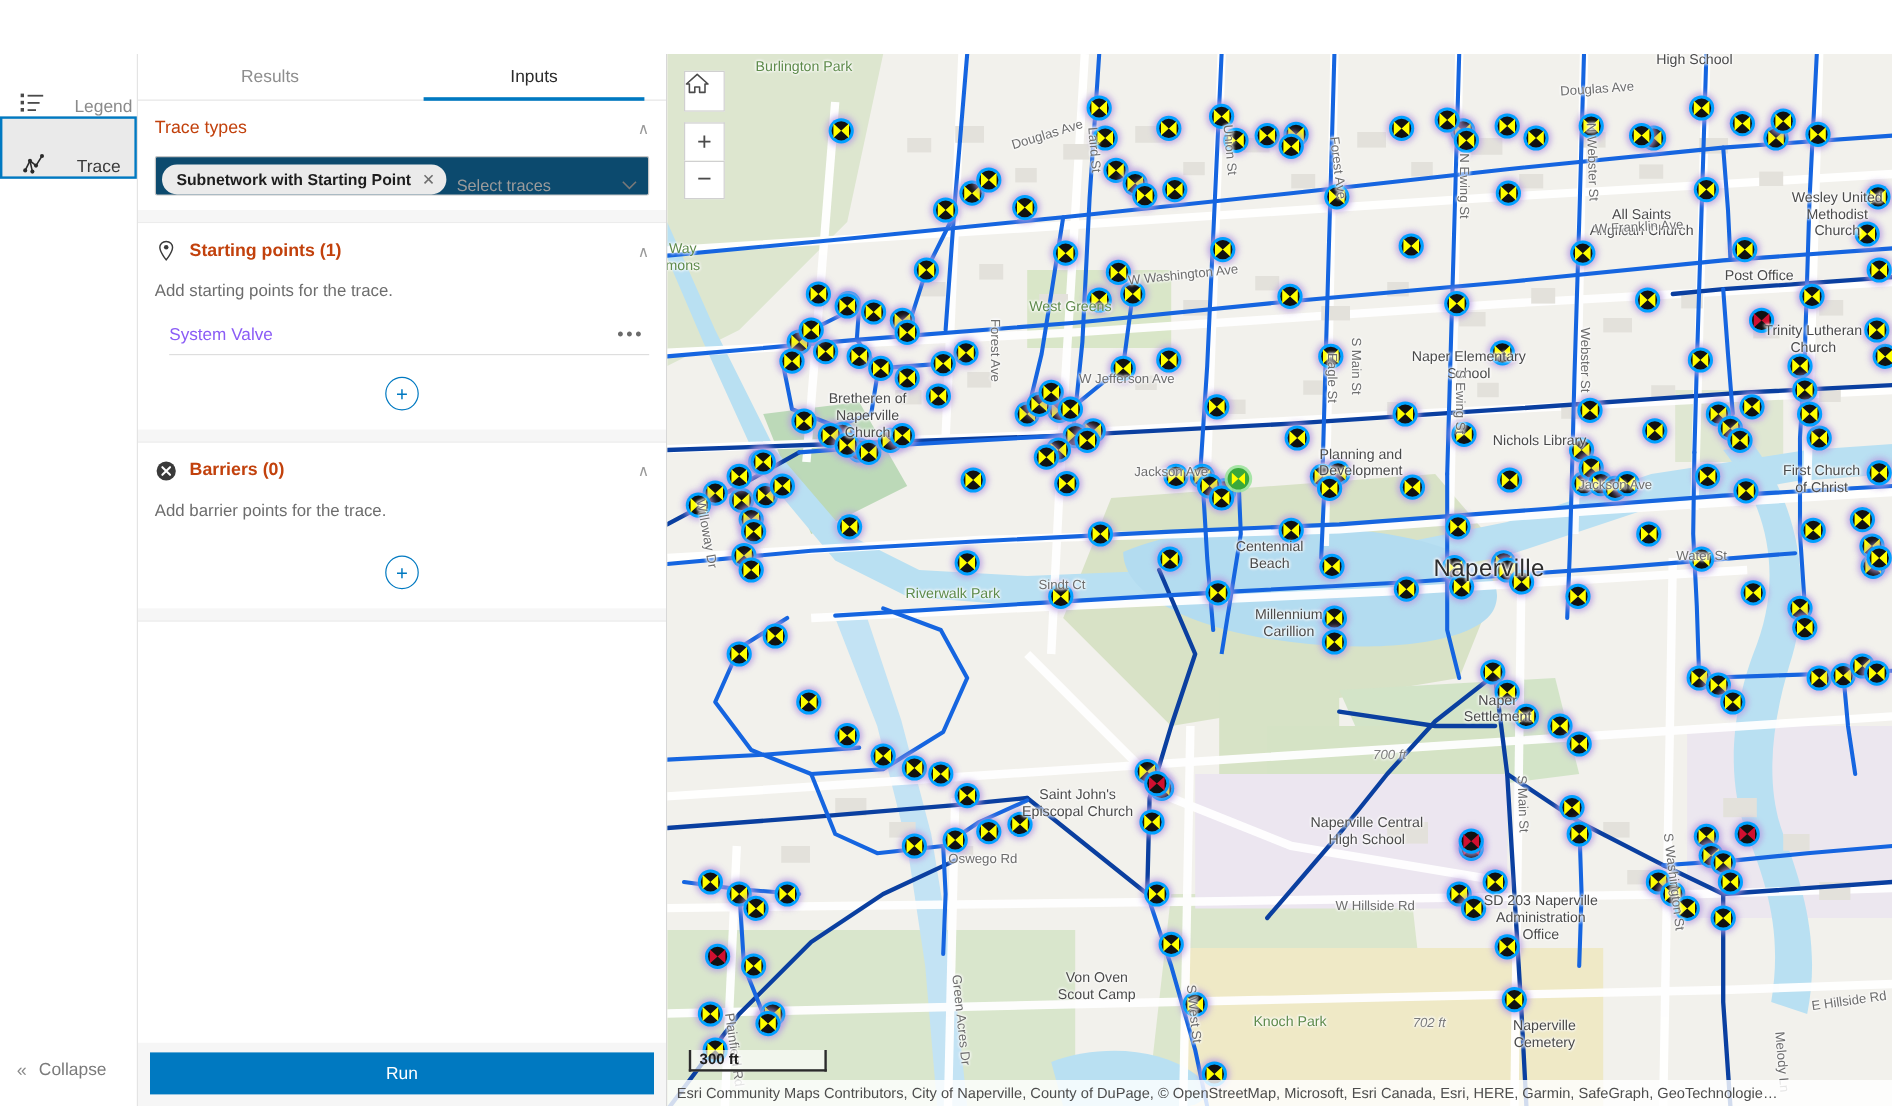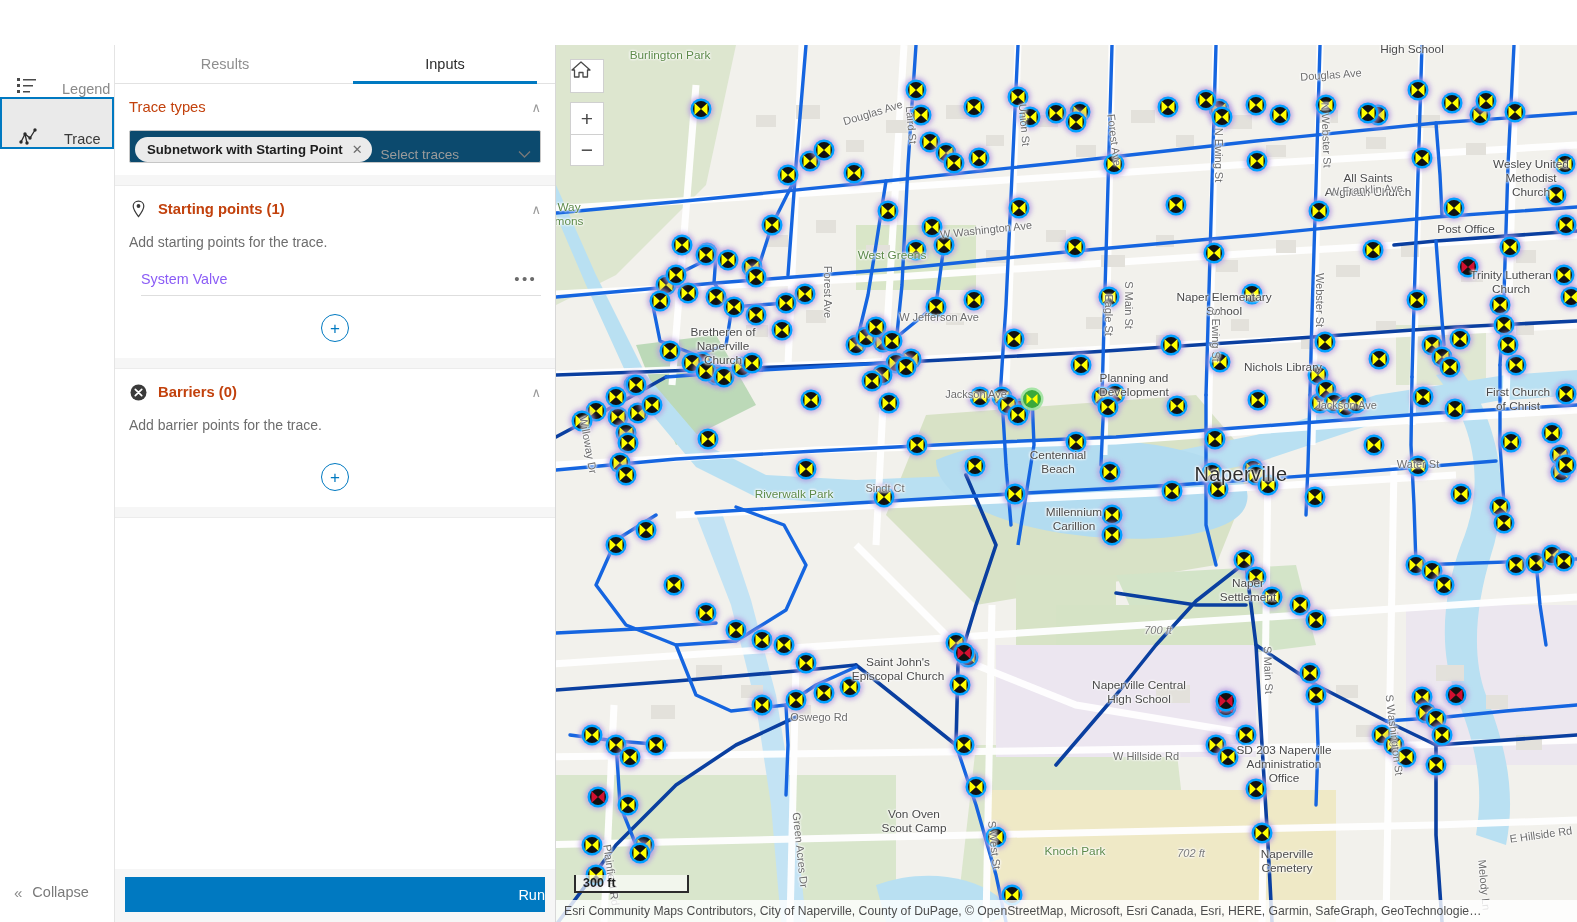"Run" .run-btn { text-align: right -> none }
